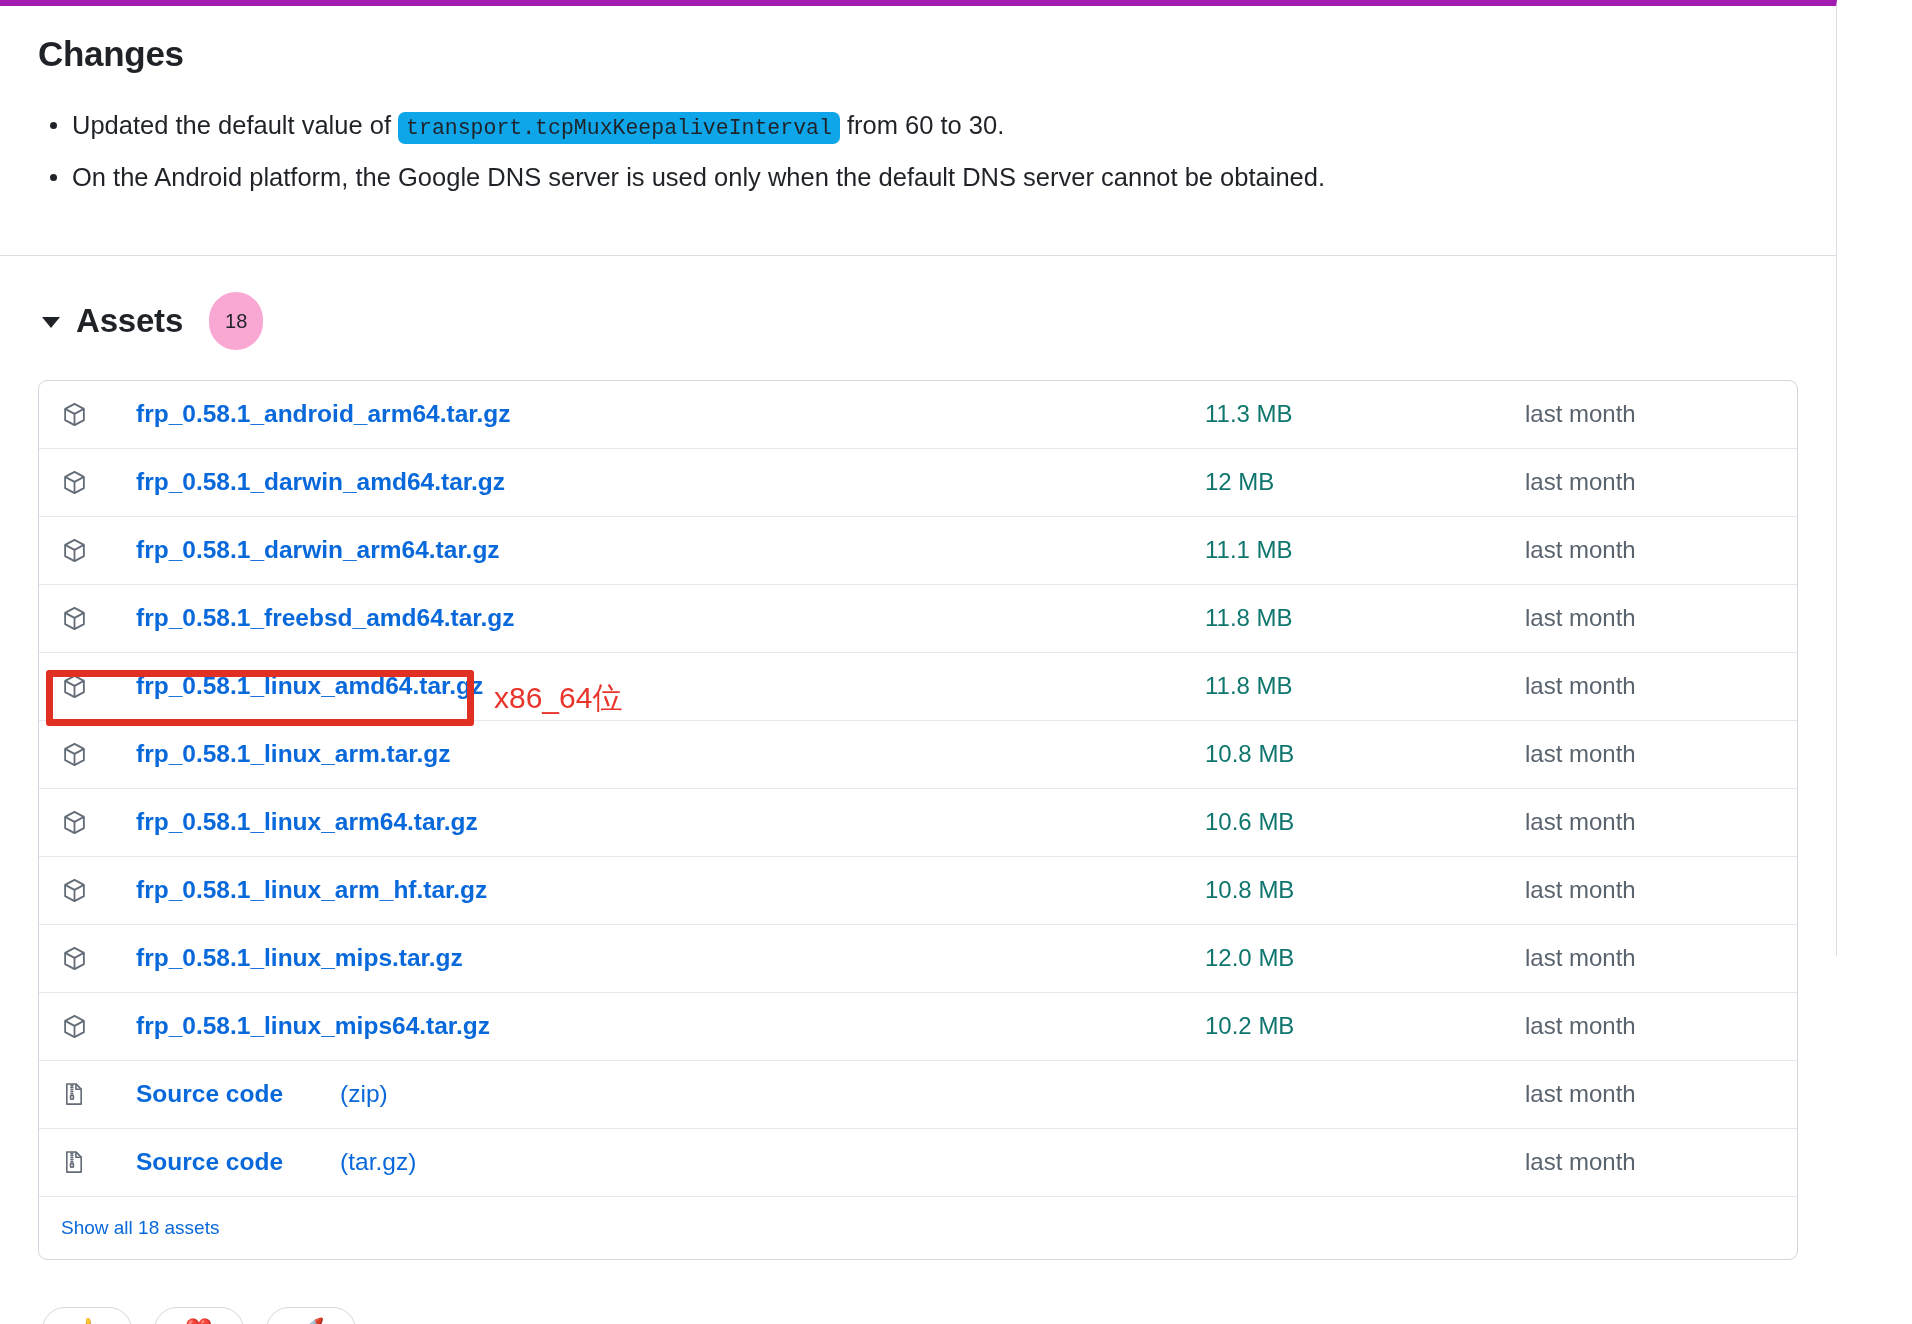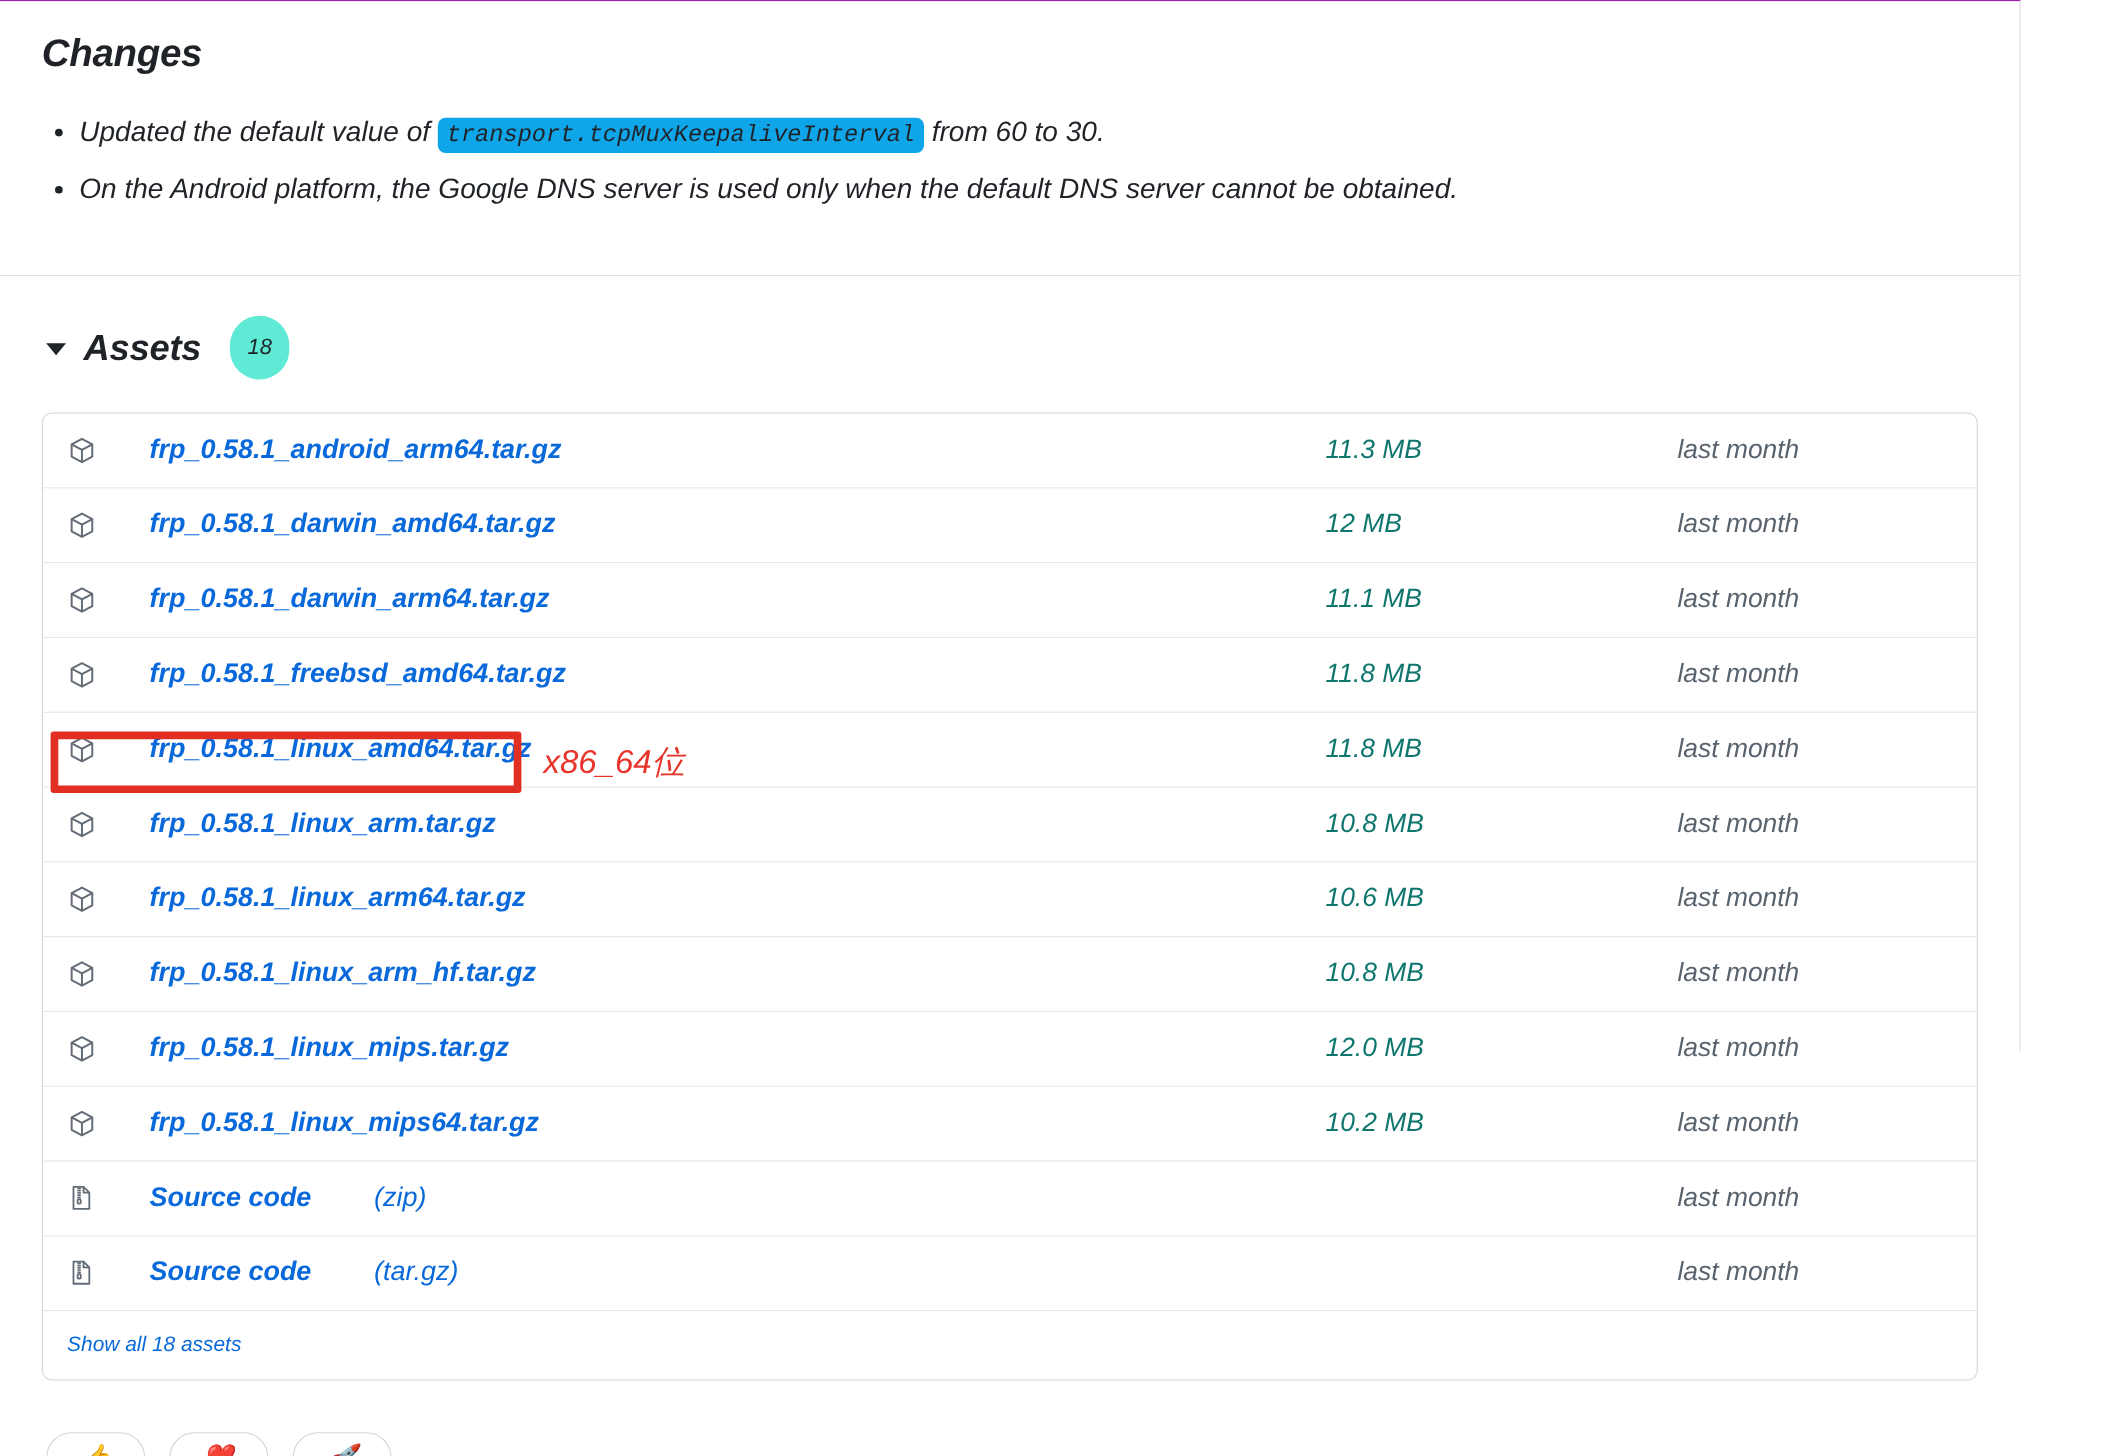"Changes" .page { border-top: 1px solid #a21caf -> 6px solid #a21caf; font-style: italic -> none }
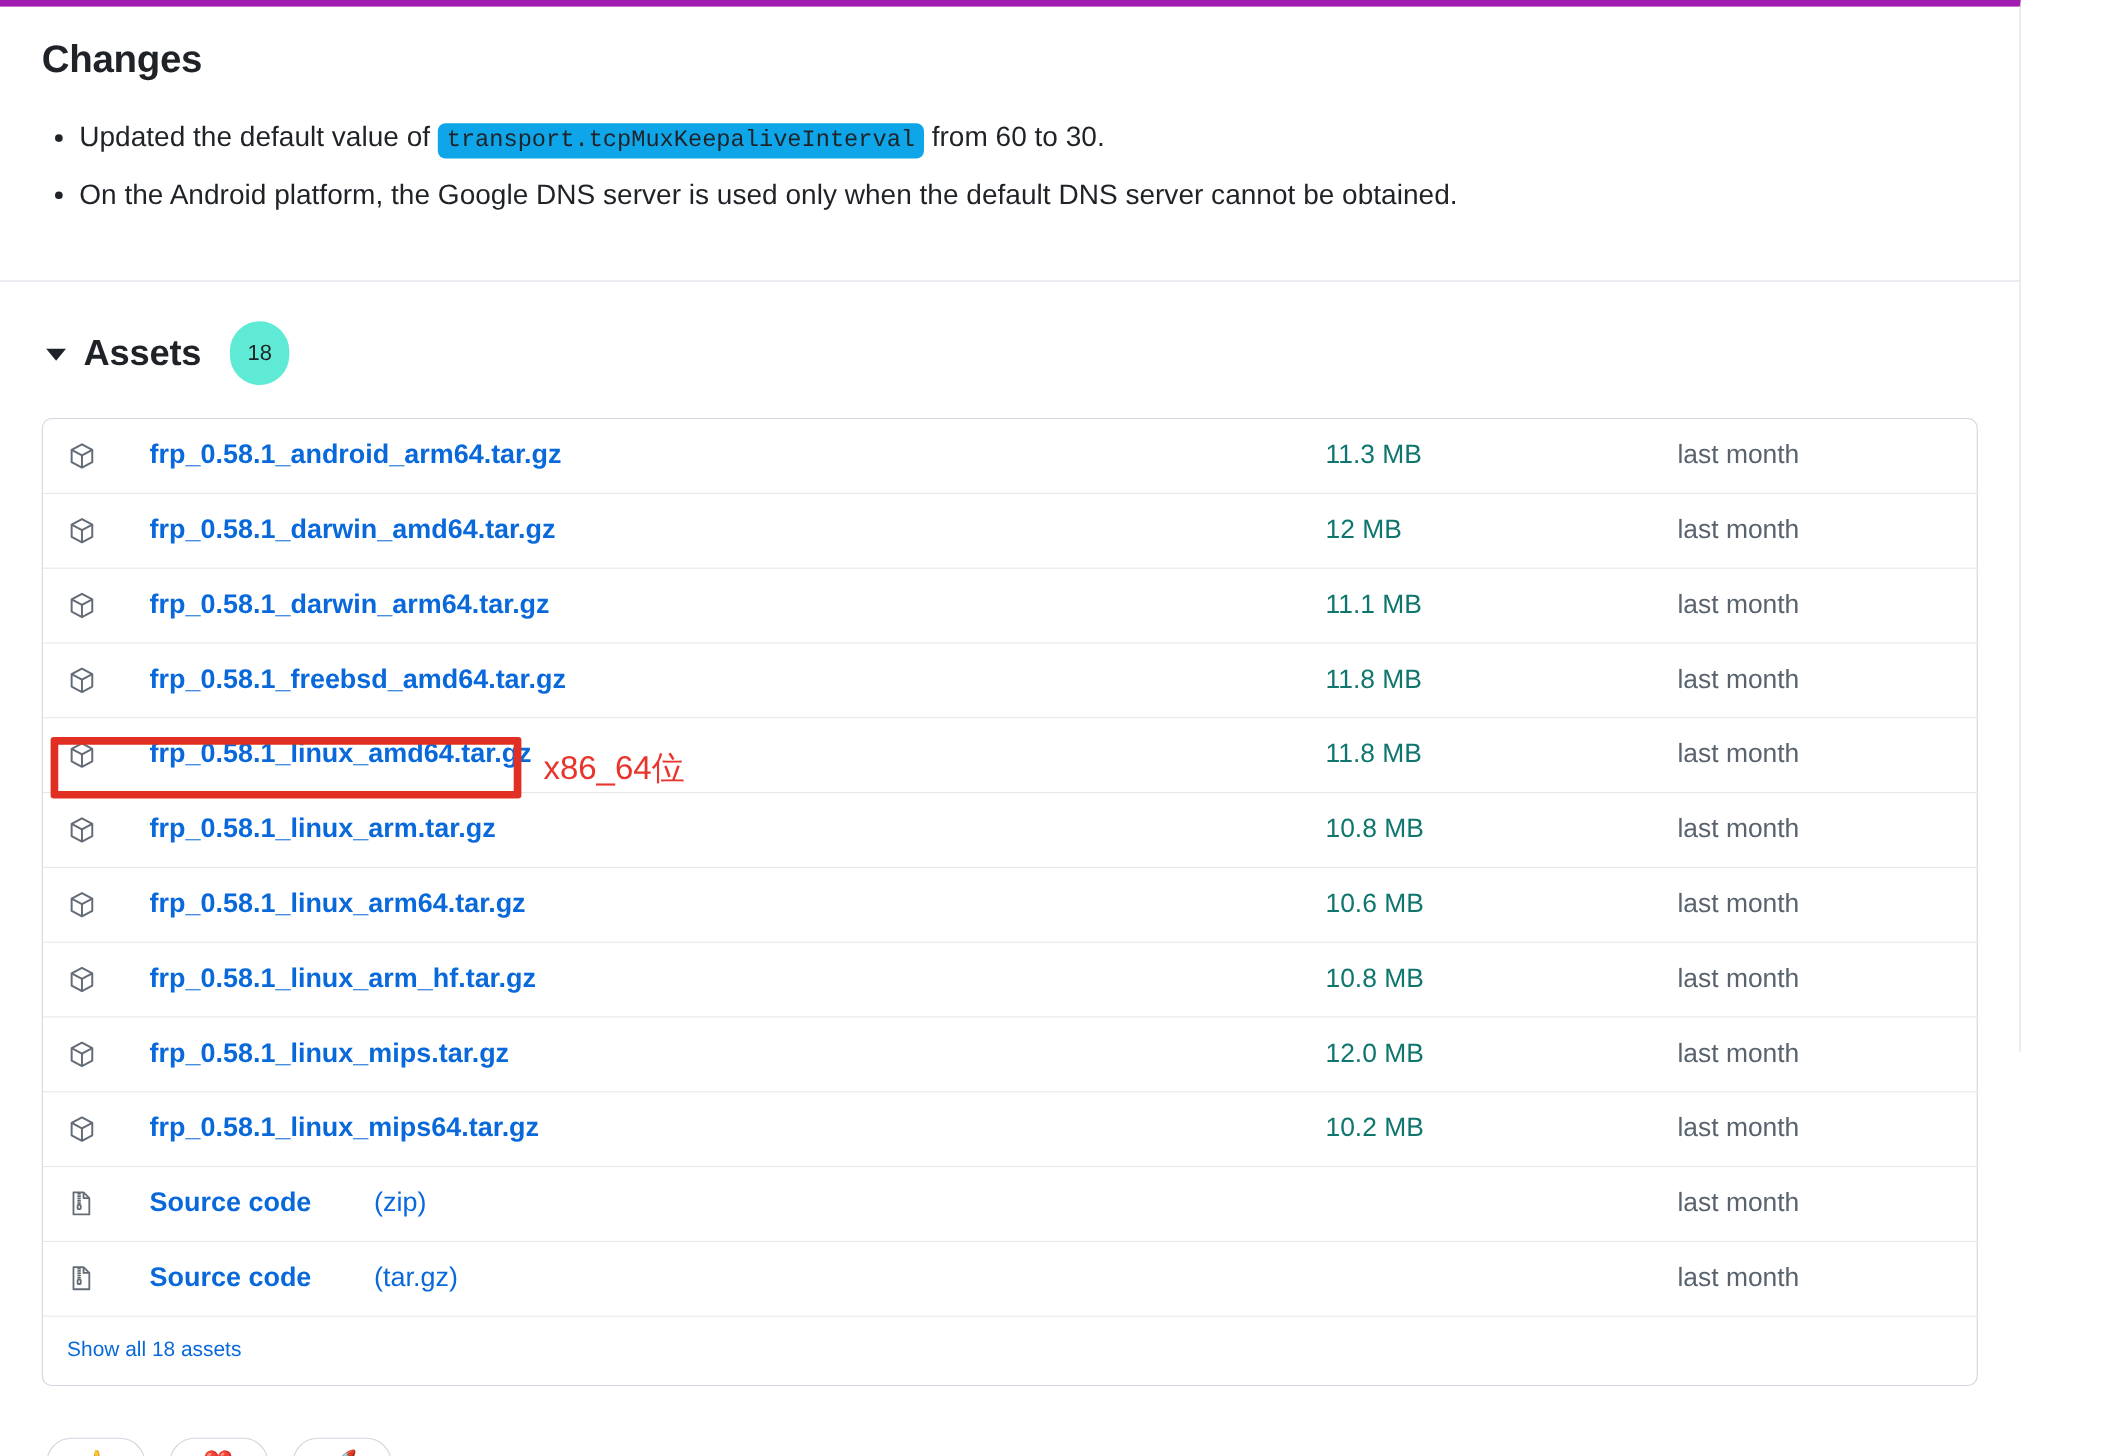"18" .assets-count { background: #5eead4 -> #f9a8d4 }
